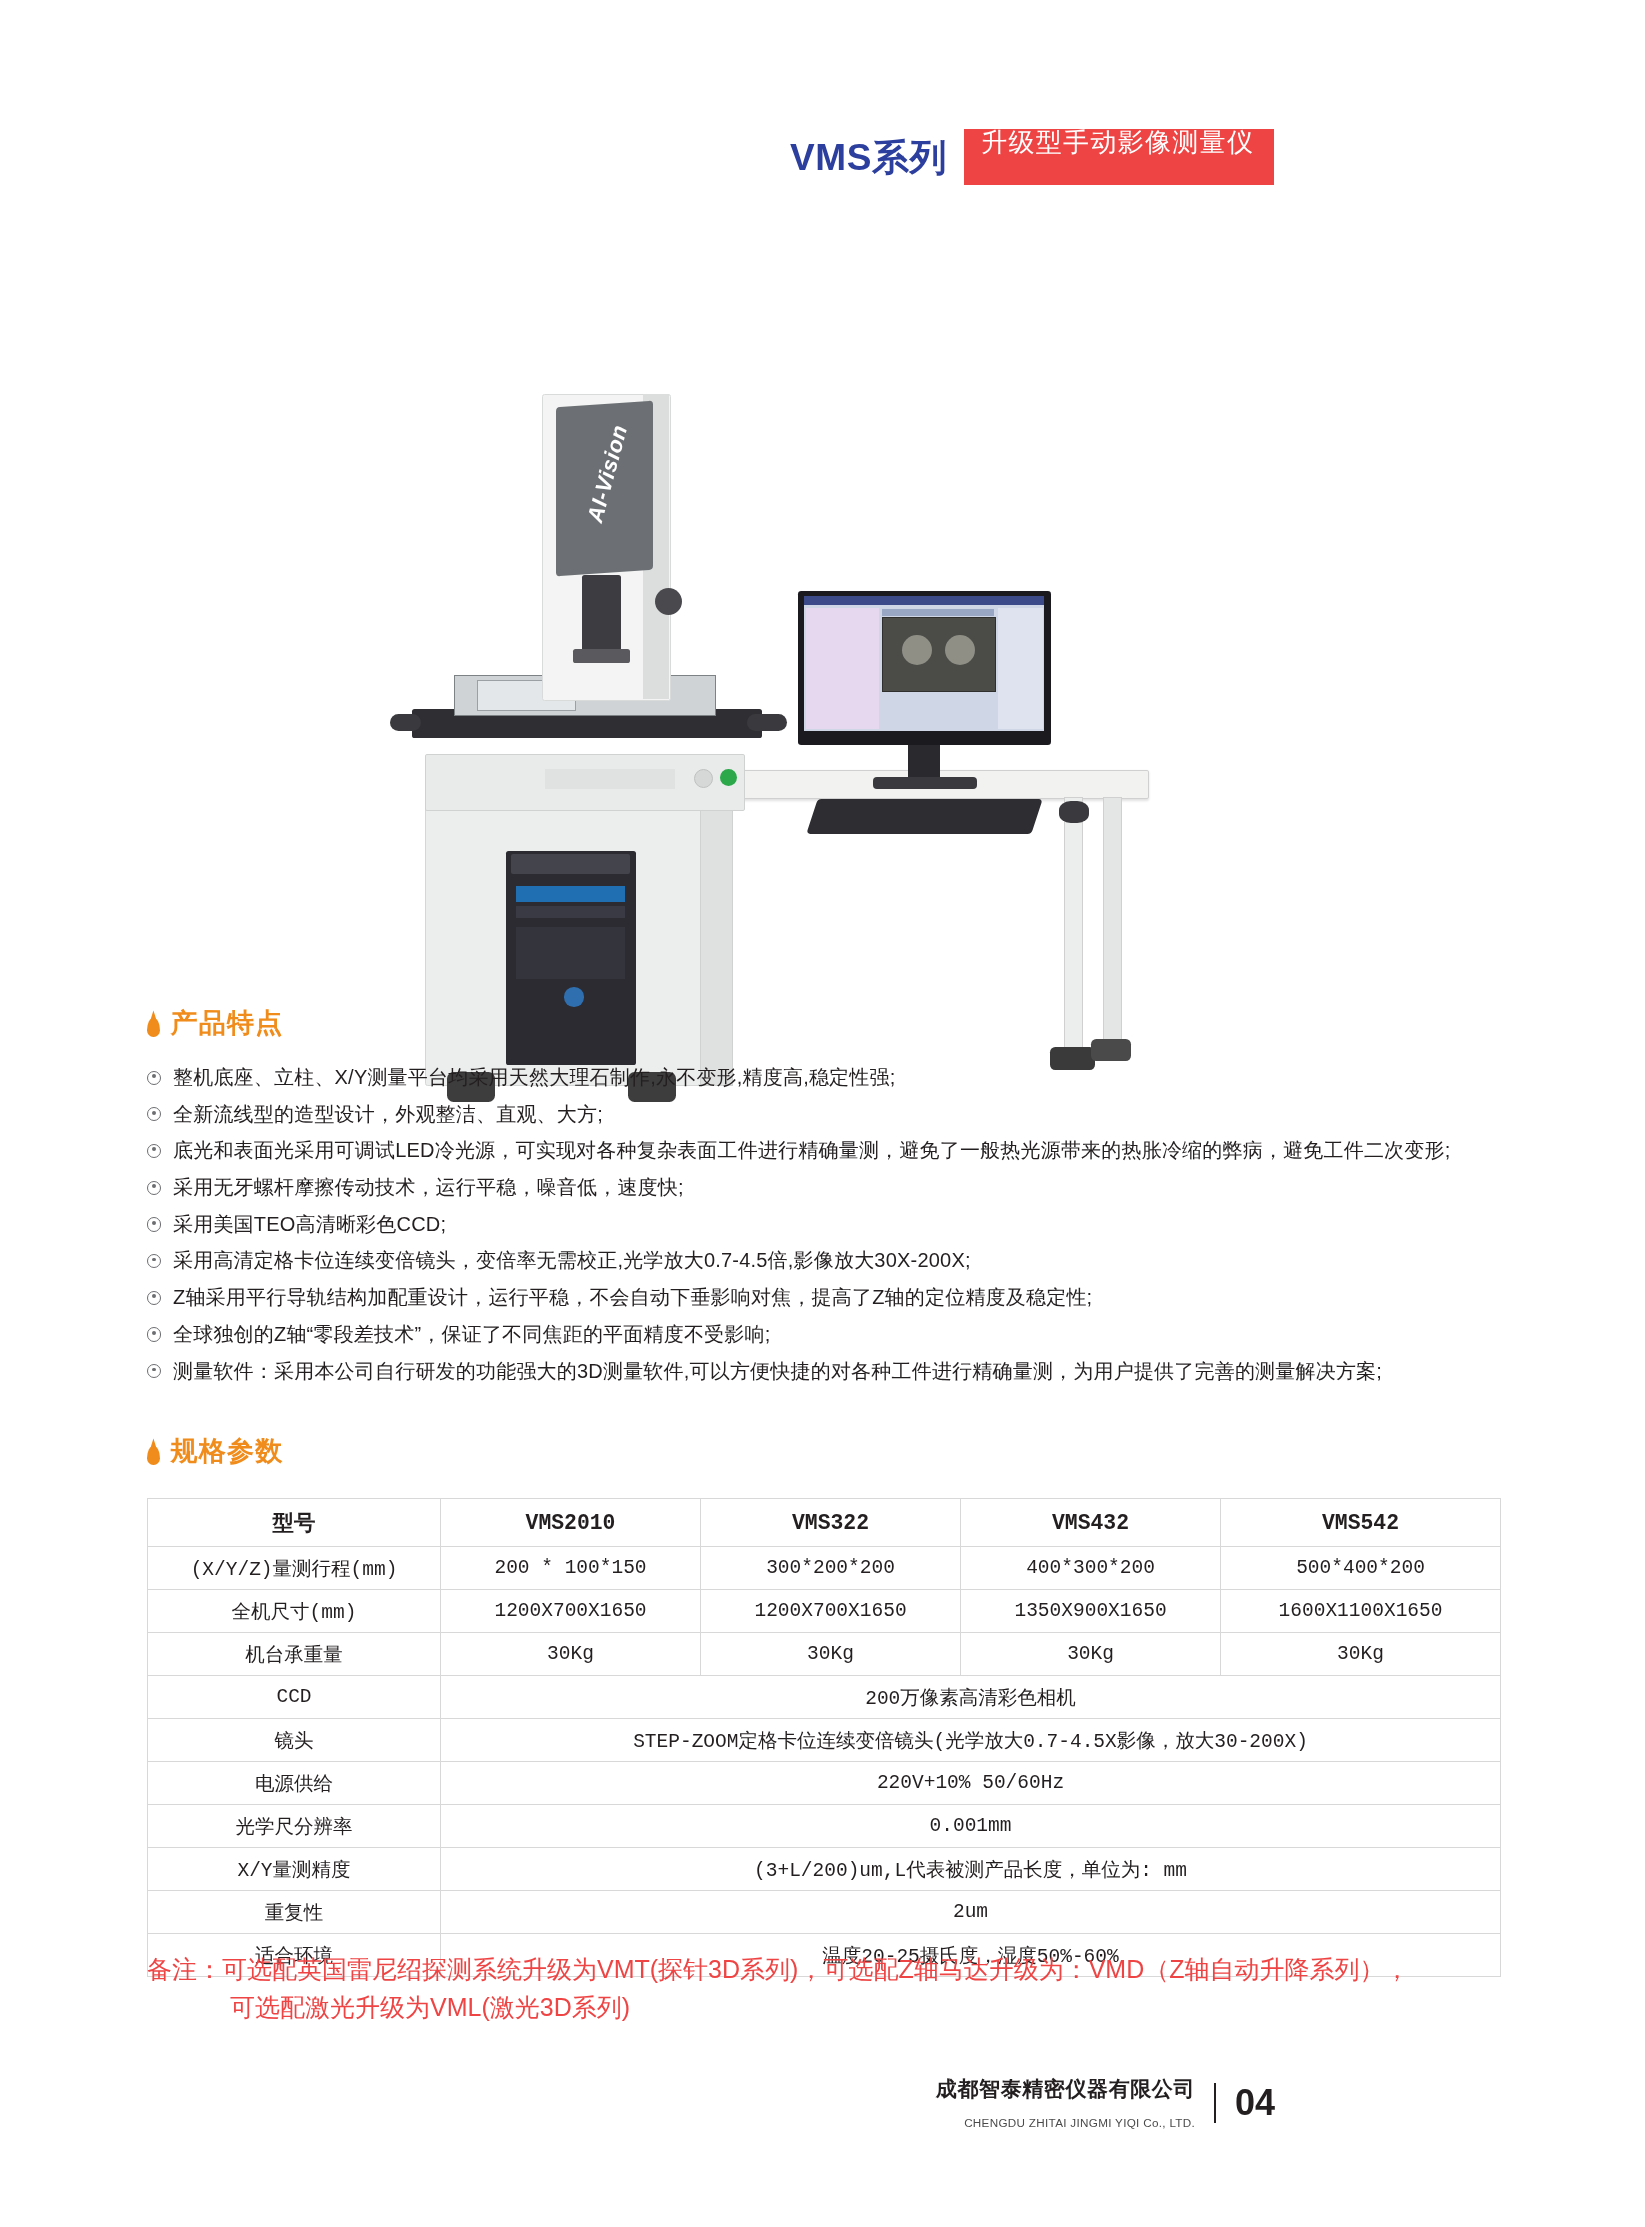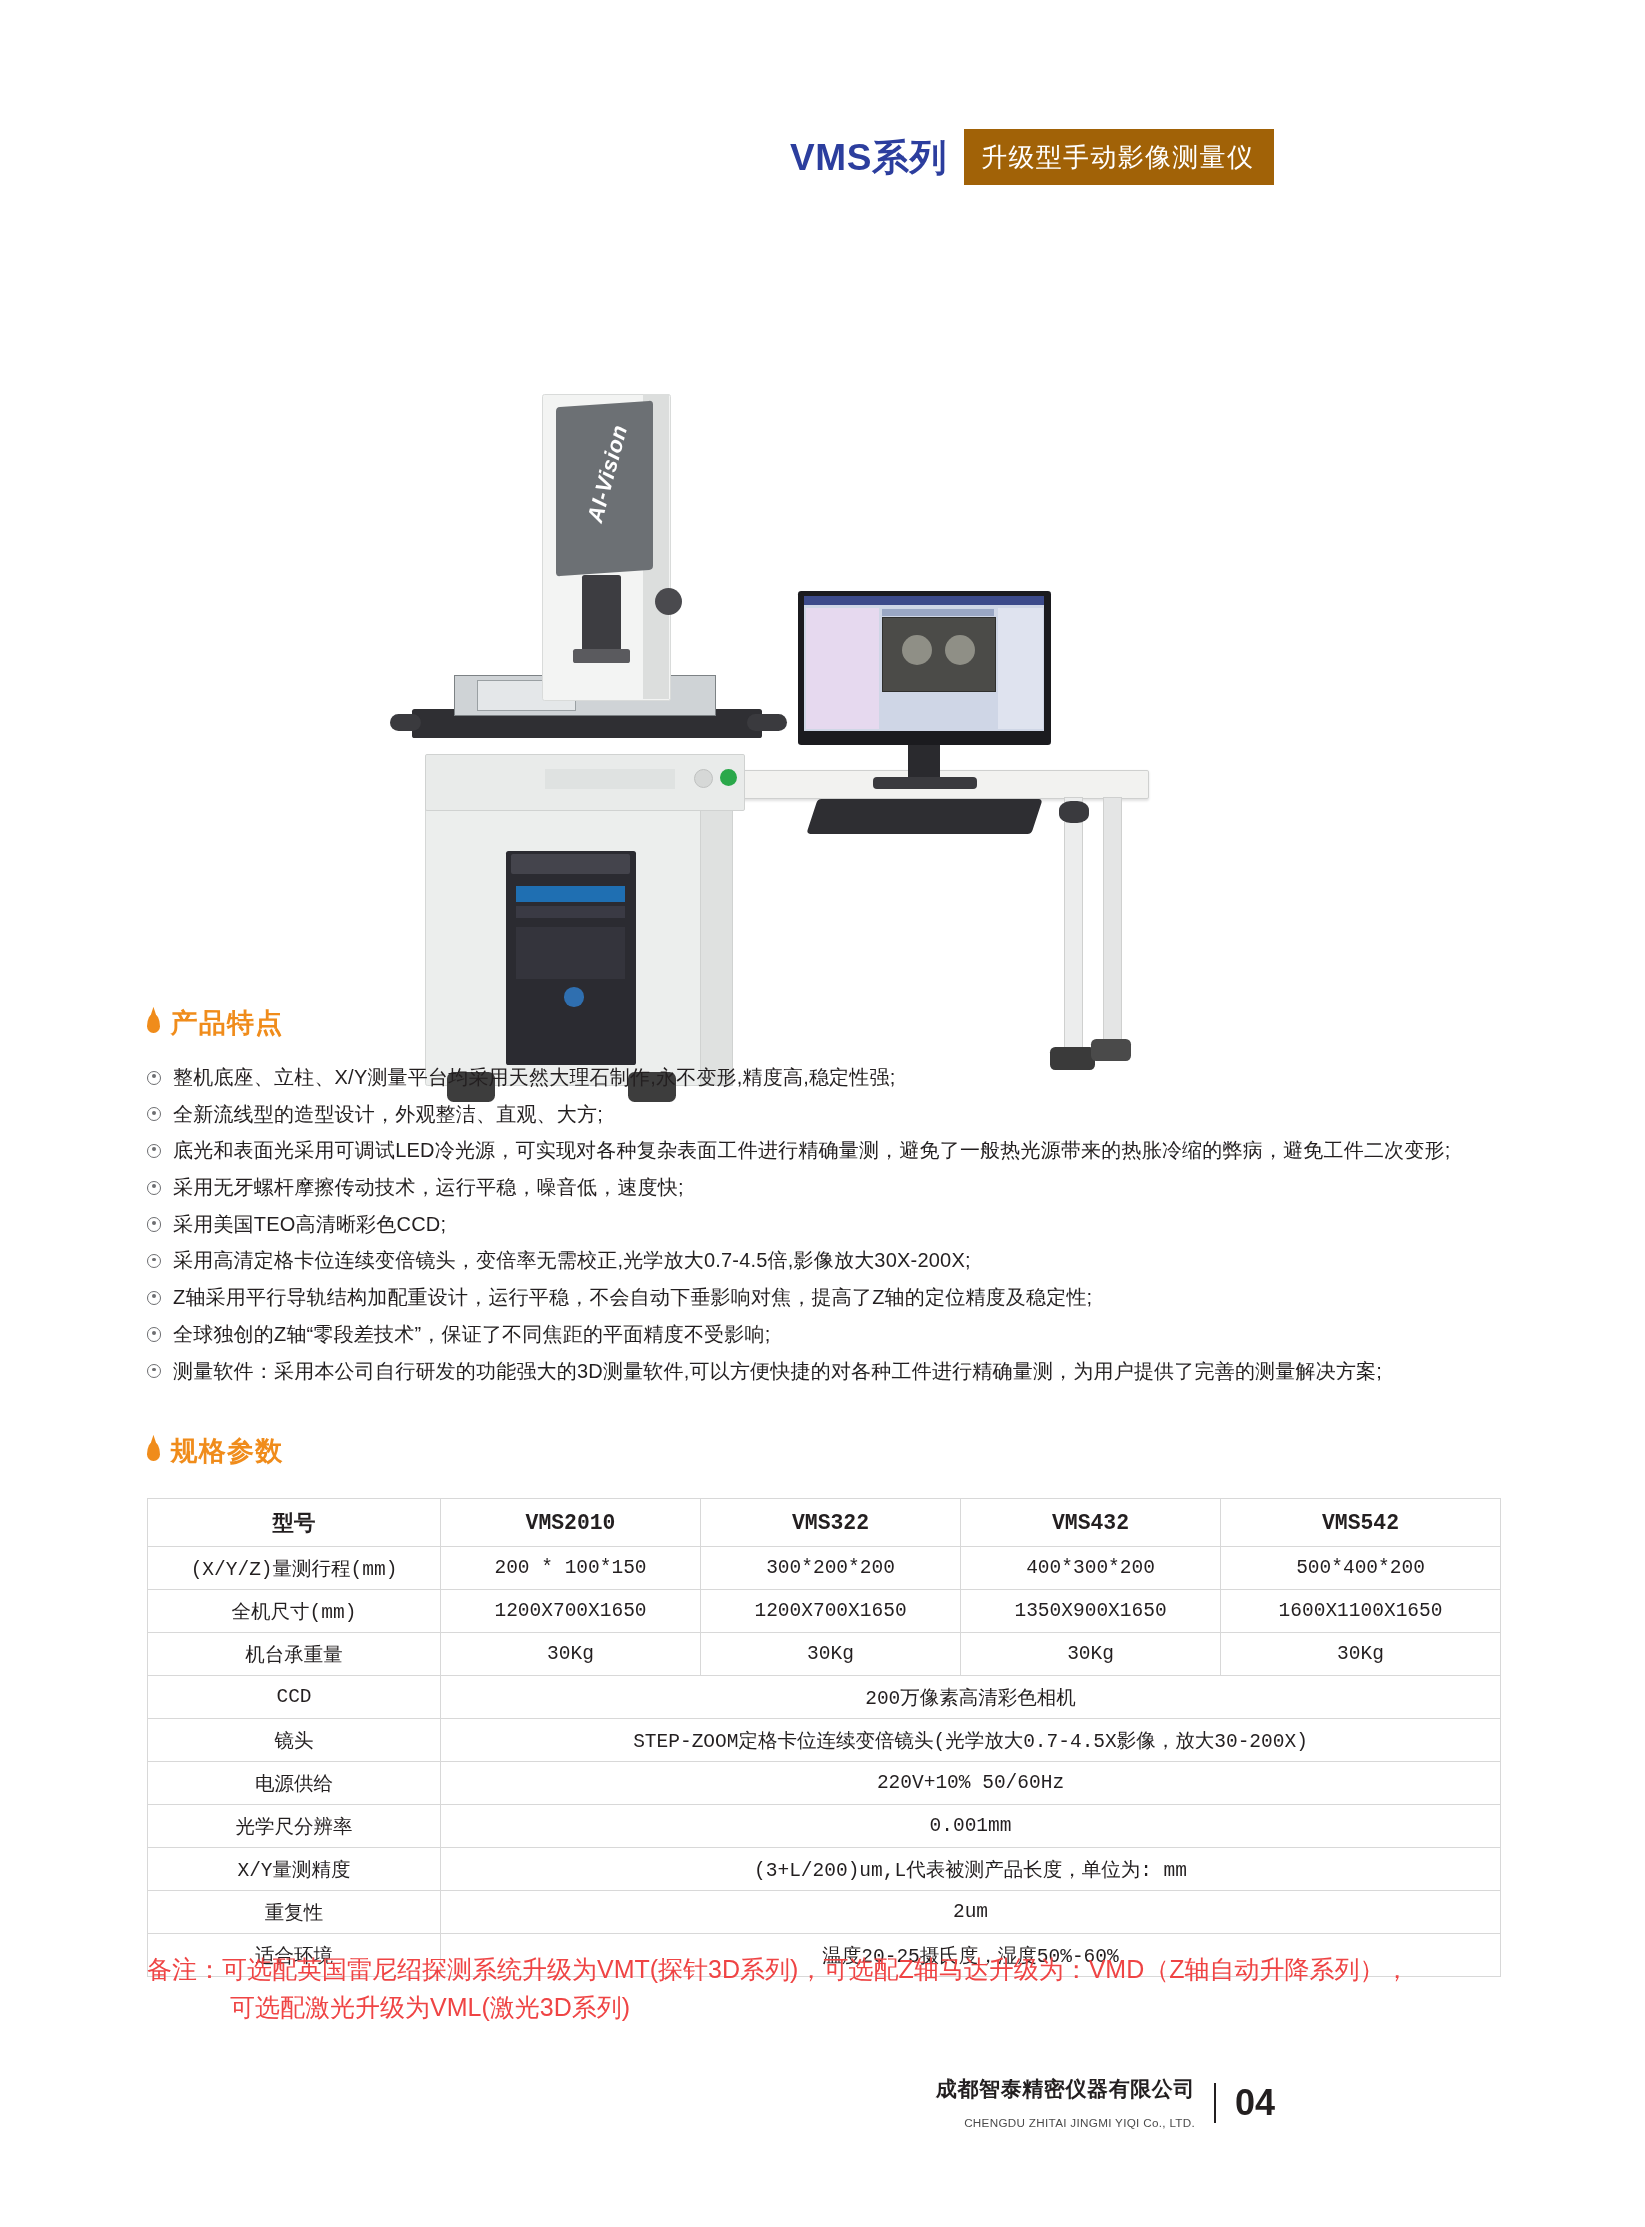"升级型手动影像测量仪" .banner-right { align-items: center -> none; background: #a16207 -> #ef4444 }
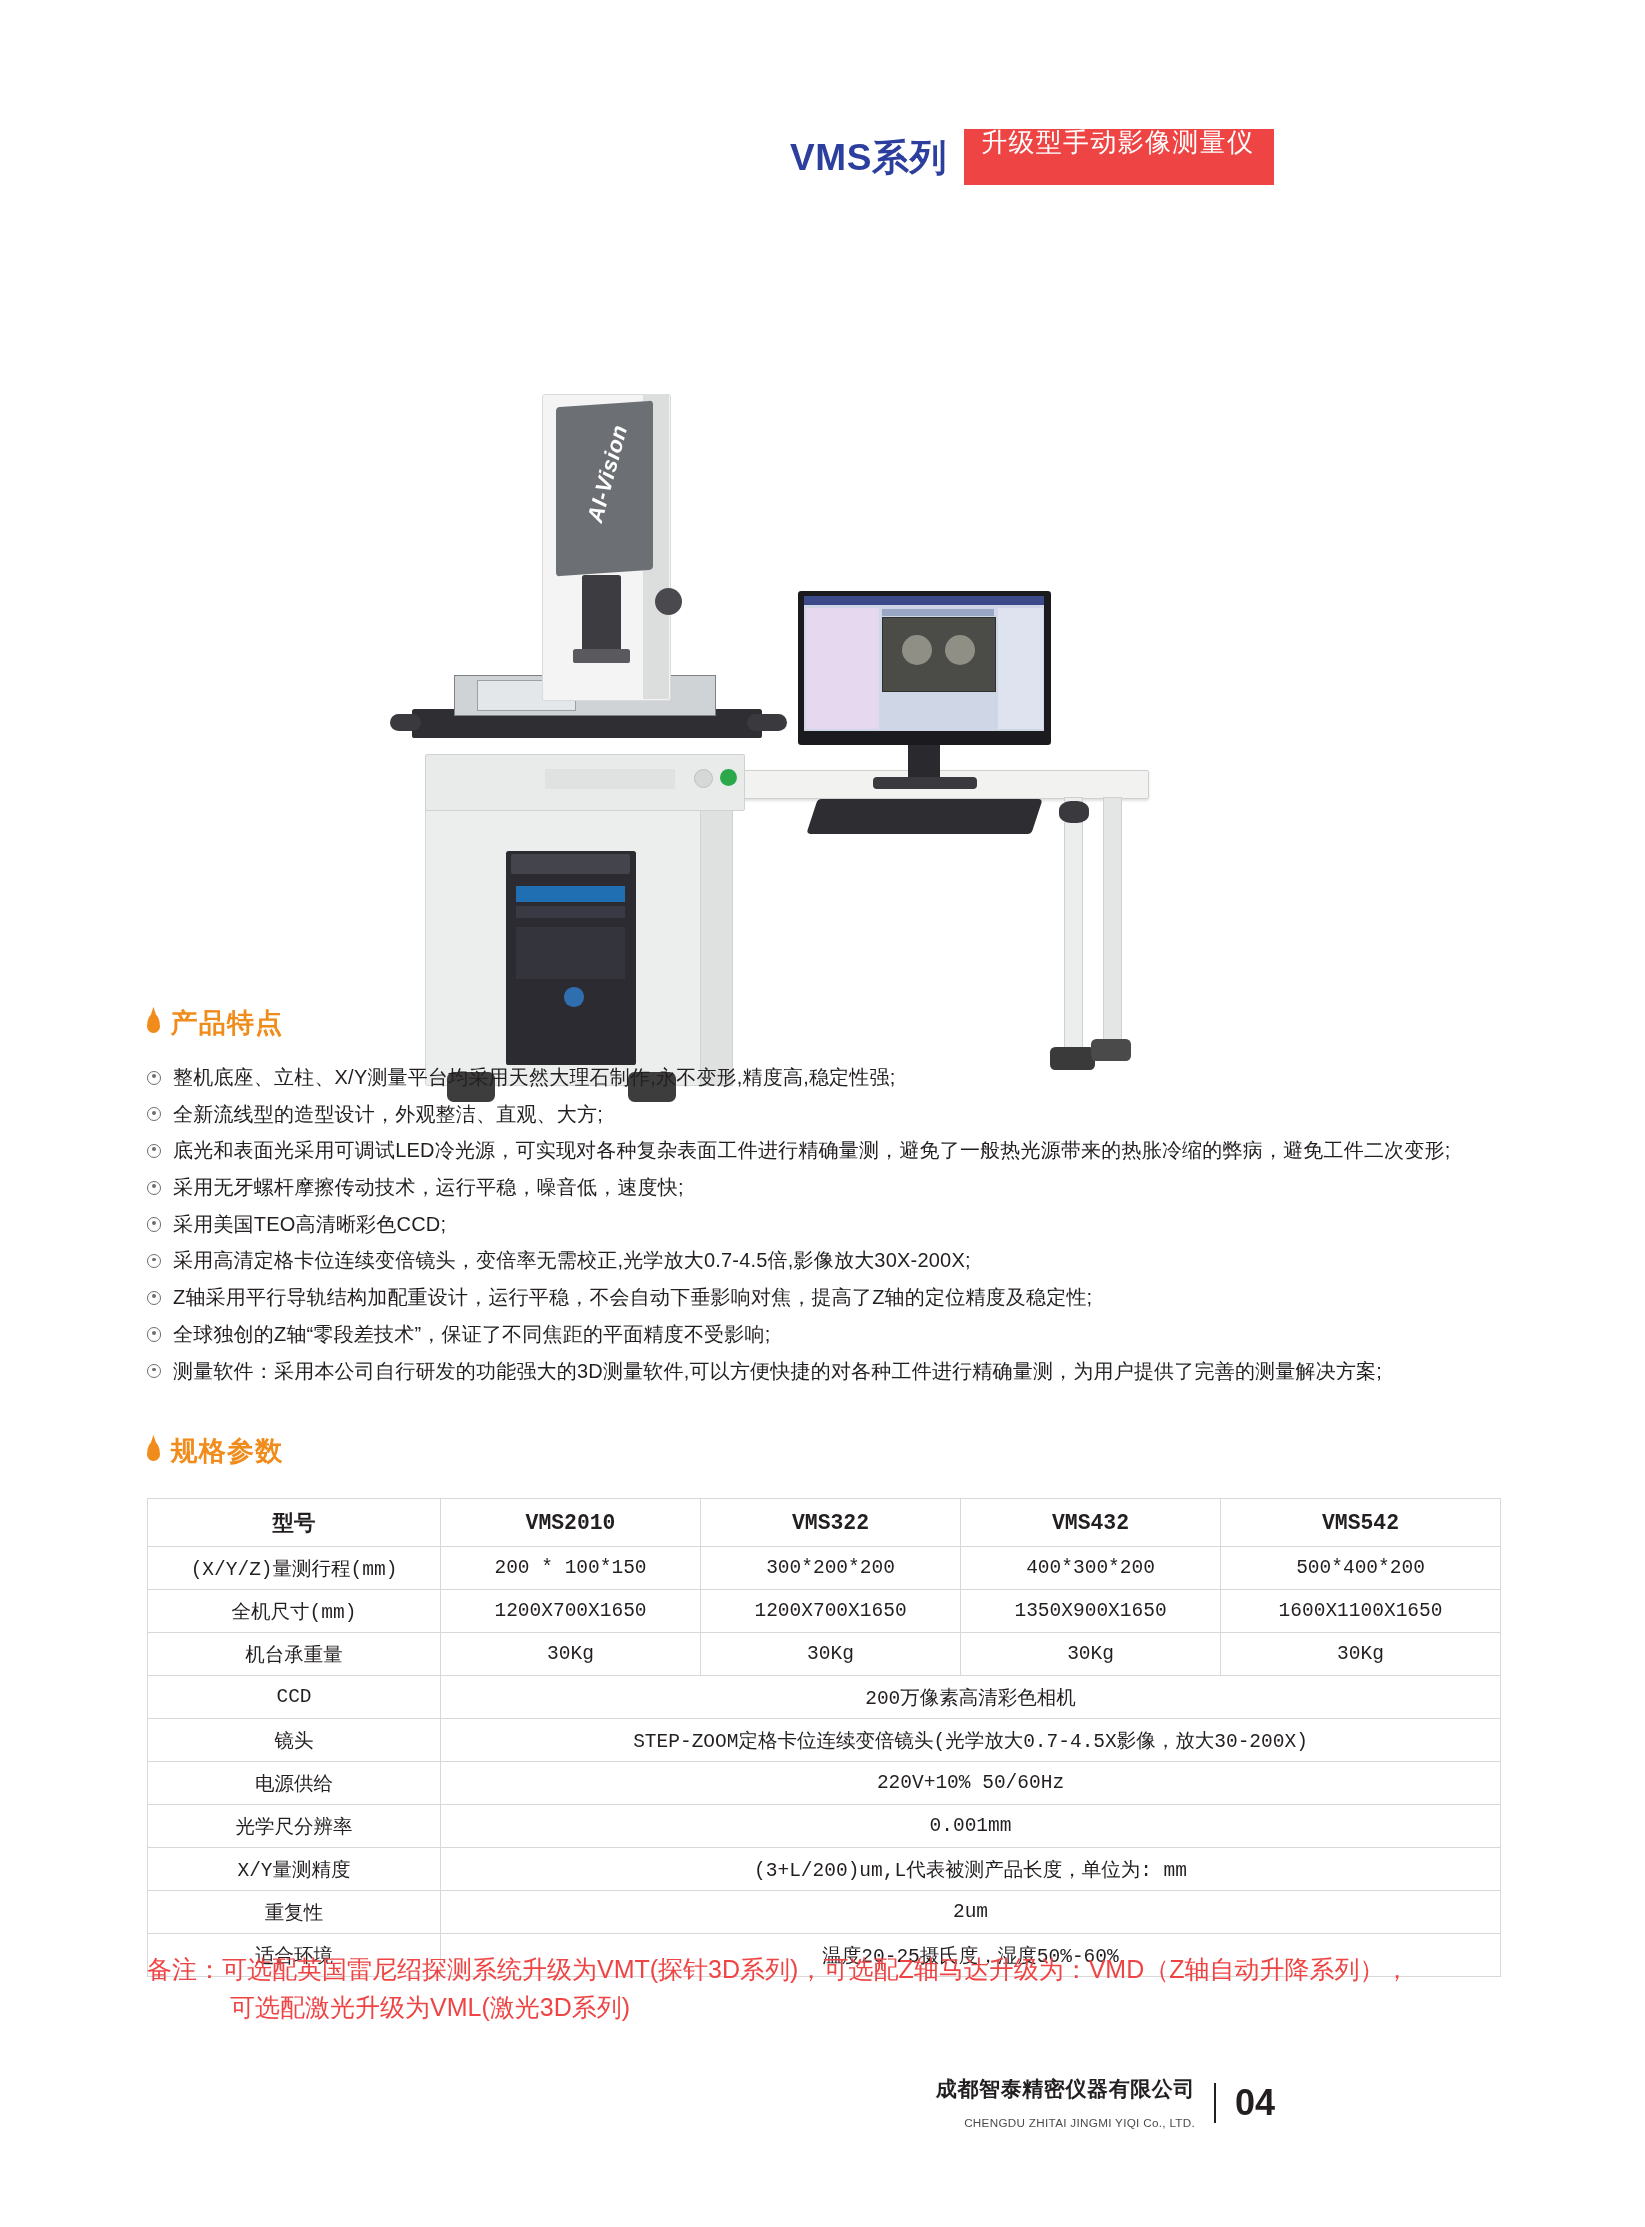"产品特点" .sec-head { align-items: center -> flex-end }
